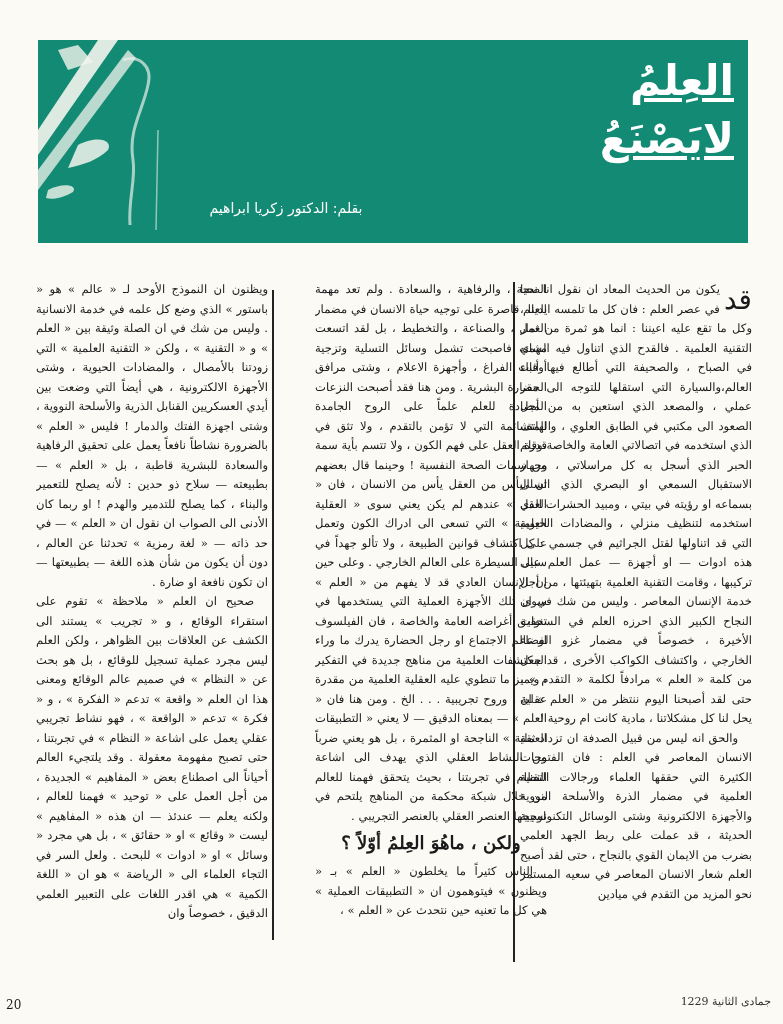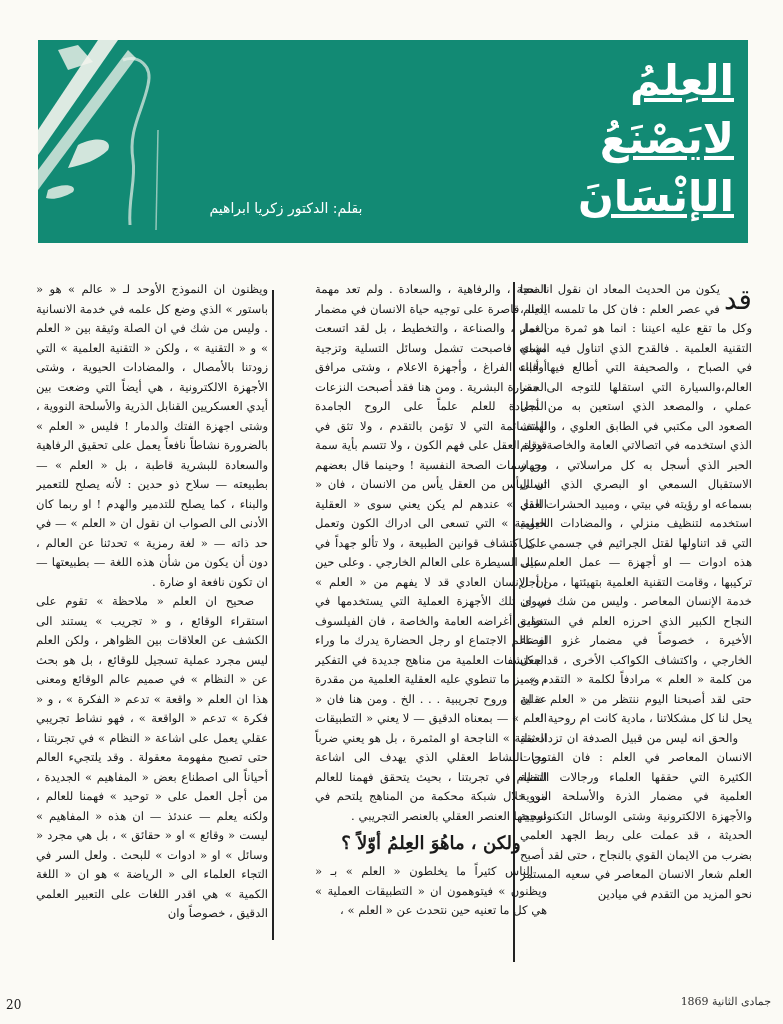"الإنْسَانَ" div { html: <div>الإنْسَانَ</div> -> none }
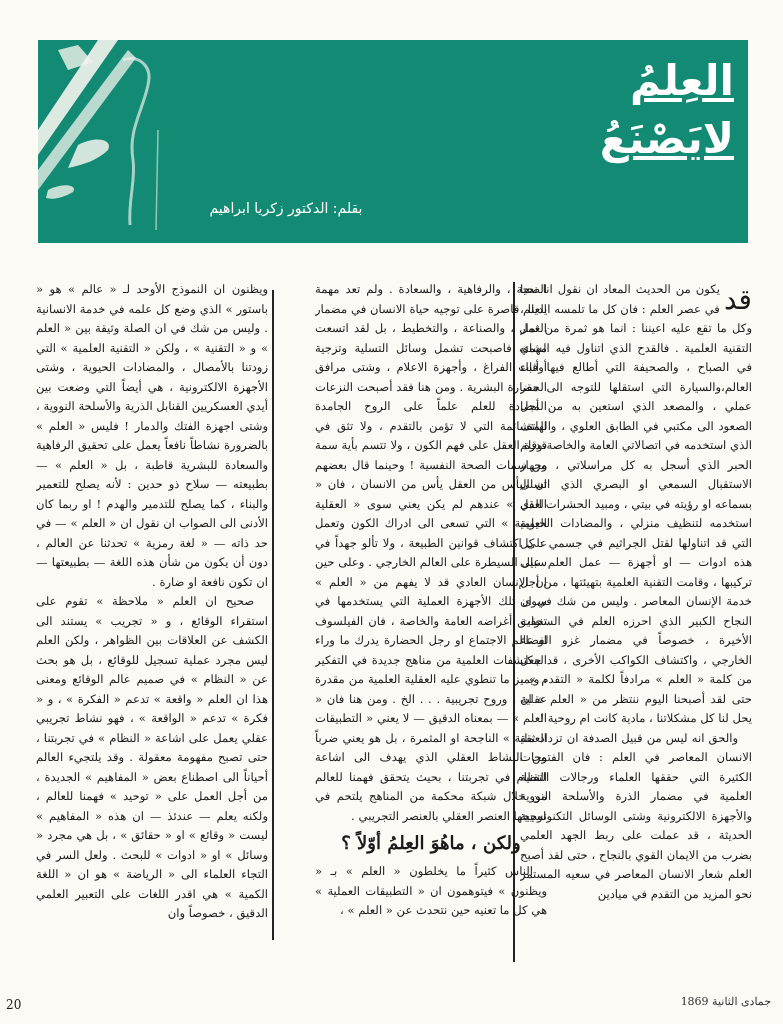"جمادى الثانية 1869" div.footer-right { text: 1869 -> 1229 }
